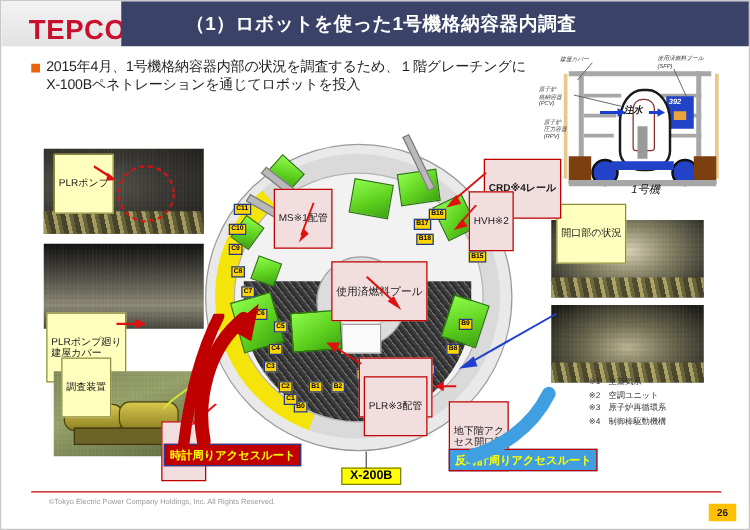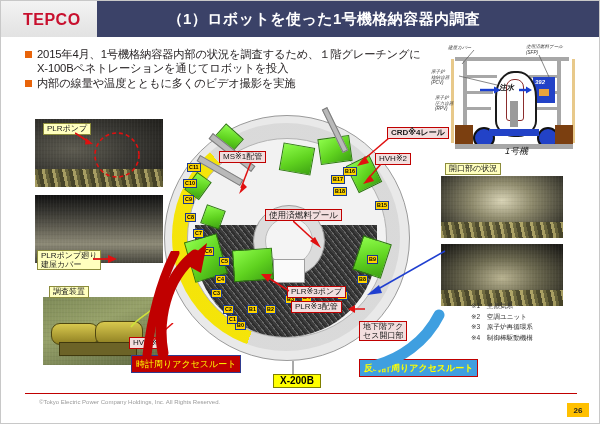"TEPCO" .logo { font-size: 16px -> 22px }
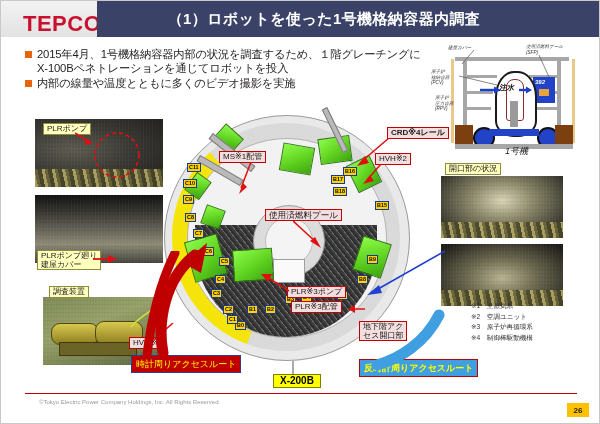"（1）ロボットを使った1号機格納容器内調査" .hdr-title { padding-left: 19px -> none }
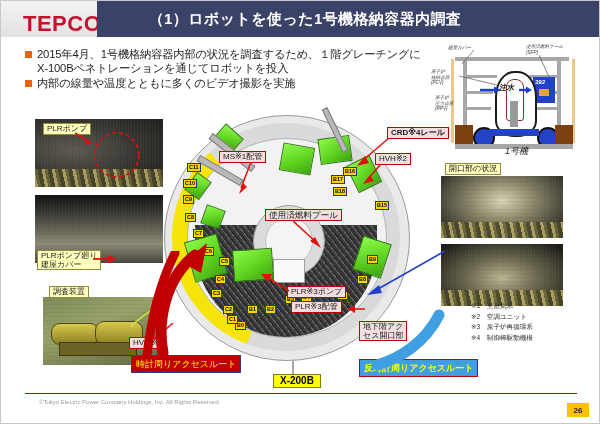"内部の線量や温度とともに多くのビデオ撮影を実施" div.bl { html: <div> <span></span> <span>内部の線量や温度とともに多くのビデオ撮影を実施</span> </div> -> none }
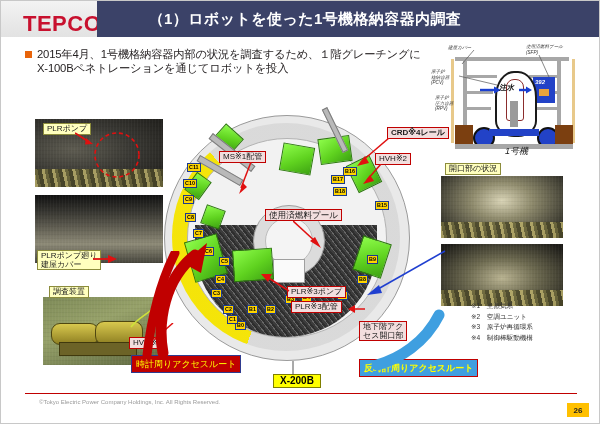"PLRポンプ" .cap { padding: 0 3px -> 18px 3px }
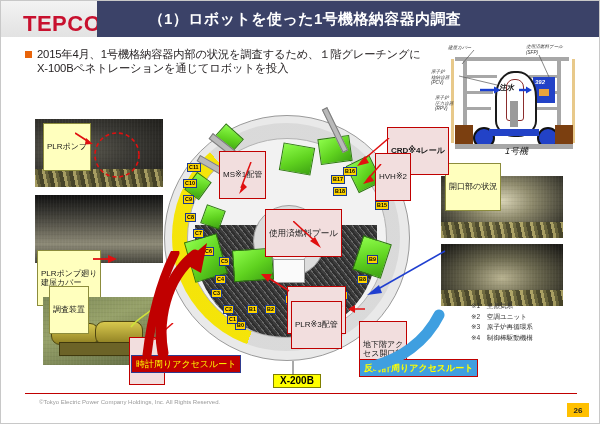"時計周りアクセスルート" div { font-weight: normal -> bold }
